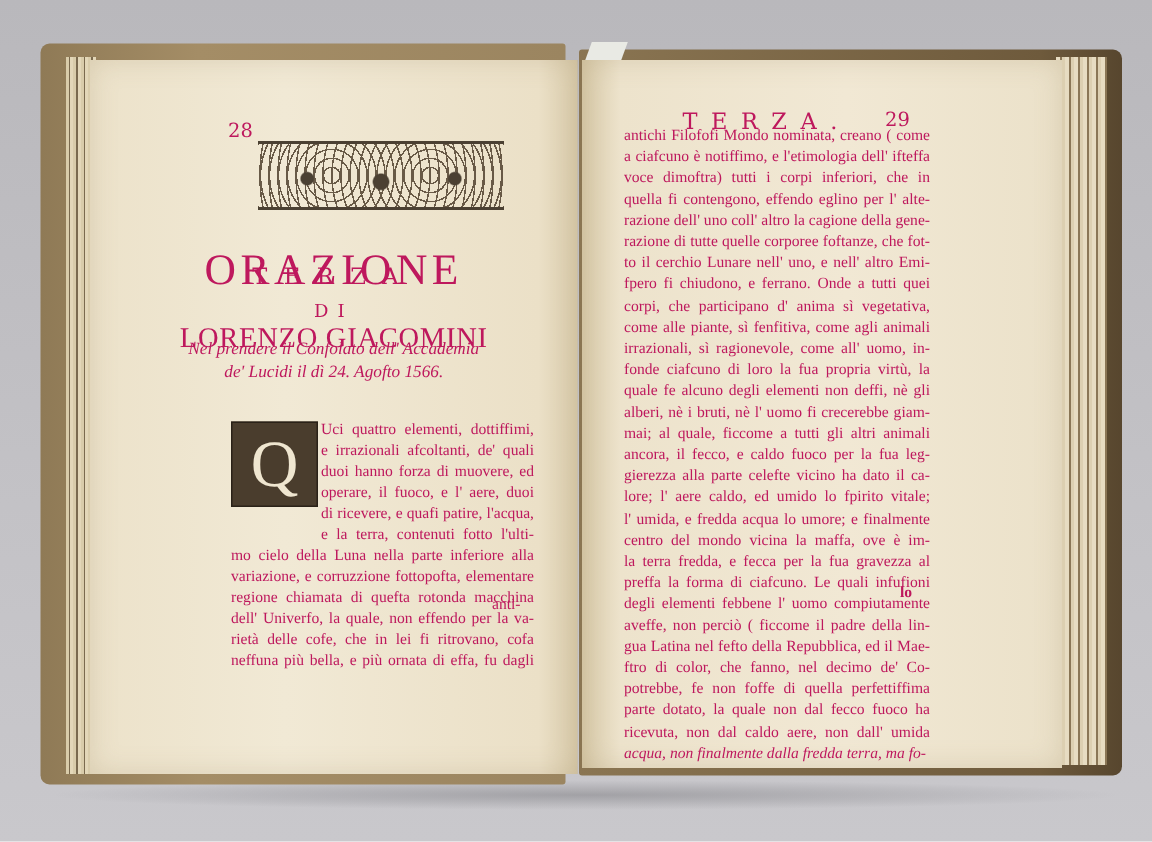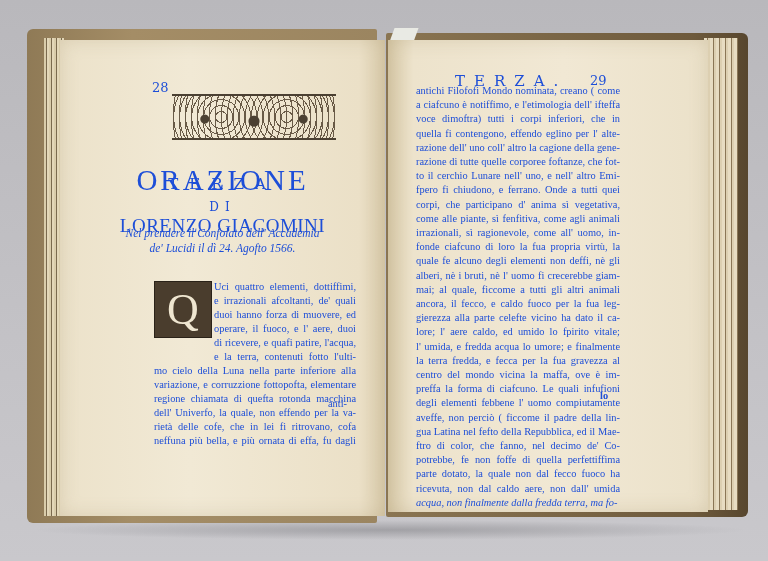"28" .ink { color: #1d4ed8 -> #be185d }
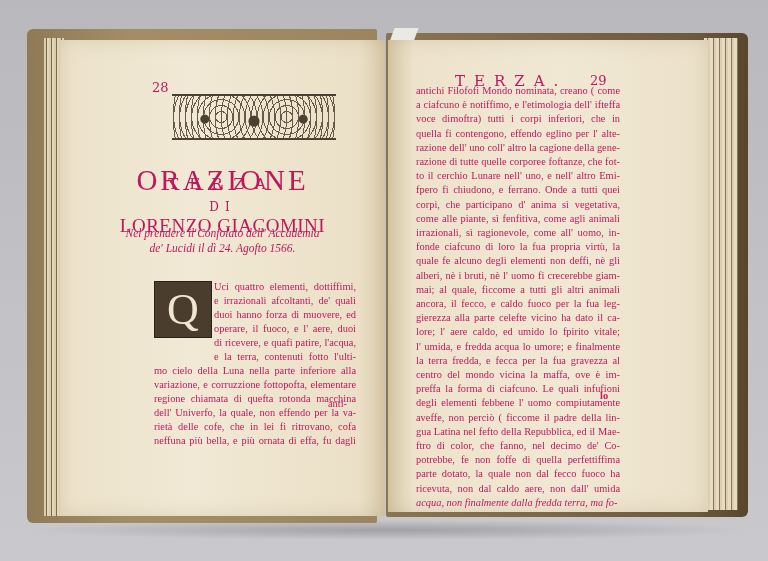"la terra fredda, e fecca" div { order: before "centro del mondo vicina la" -> after "centro del mondo vicina la" }
